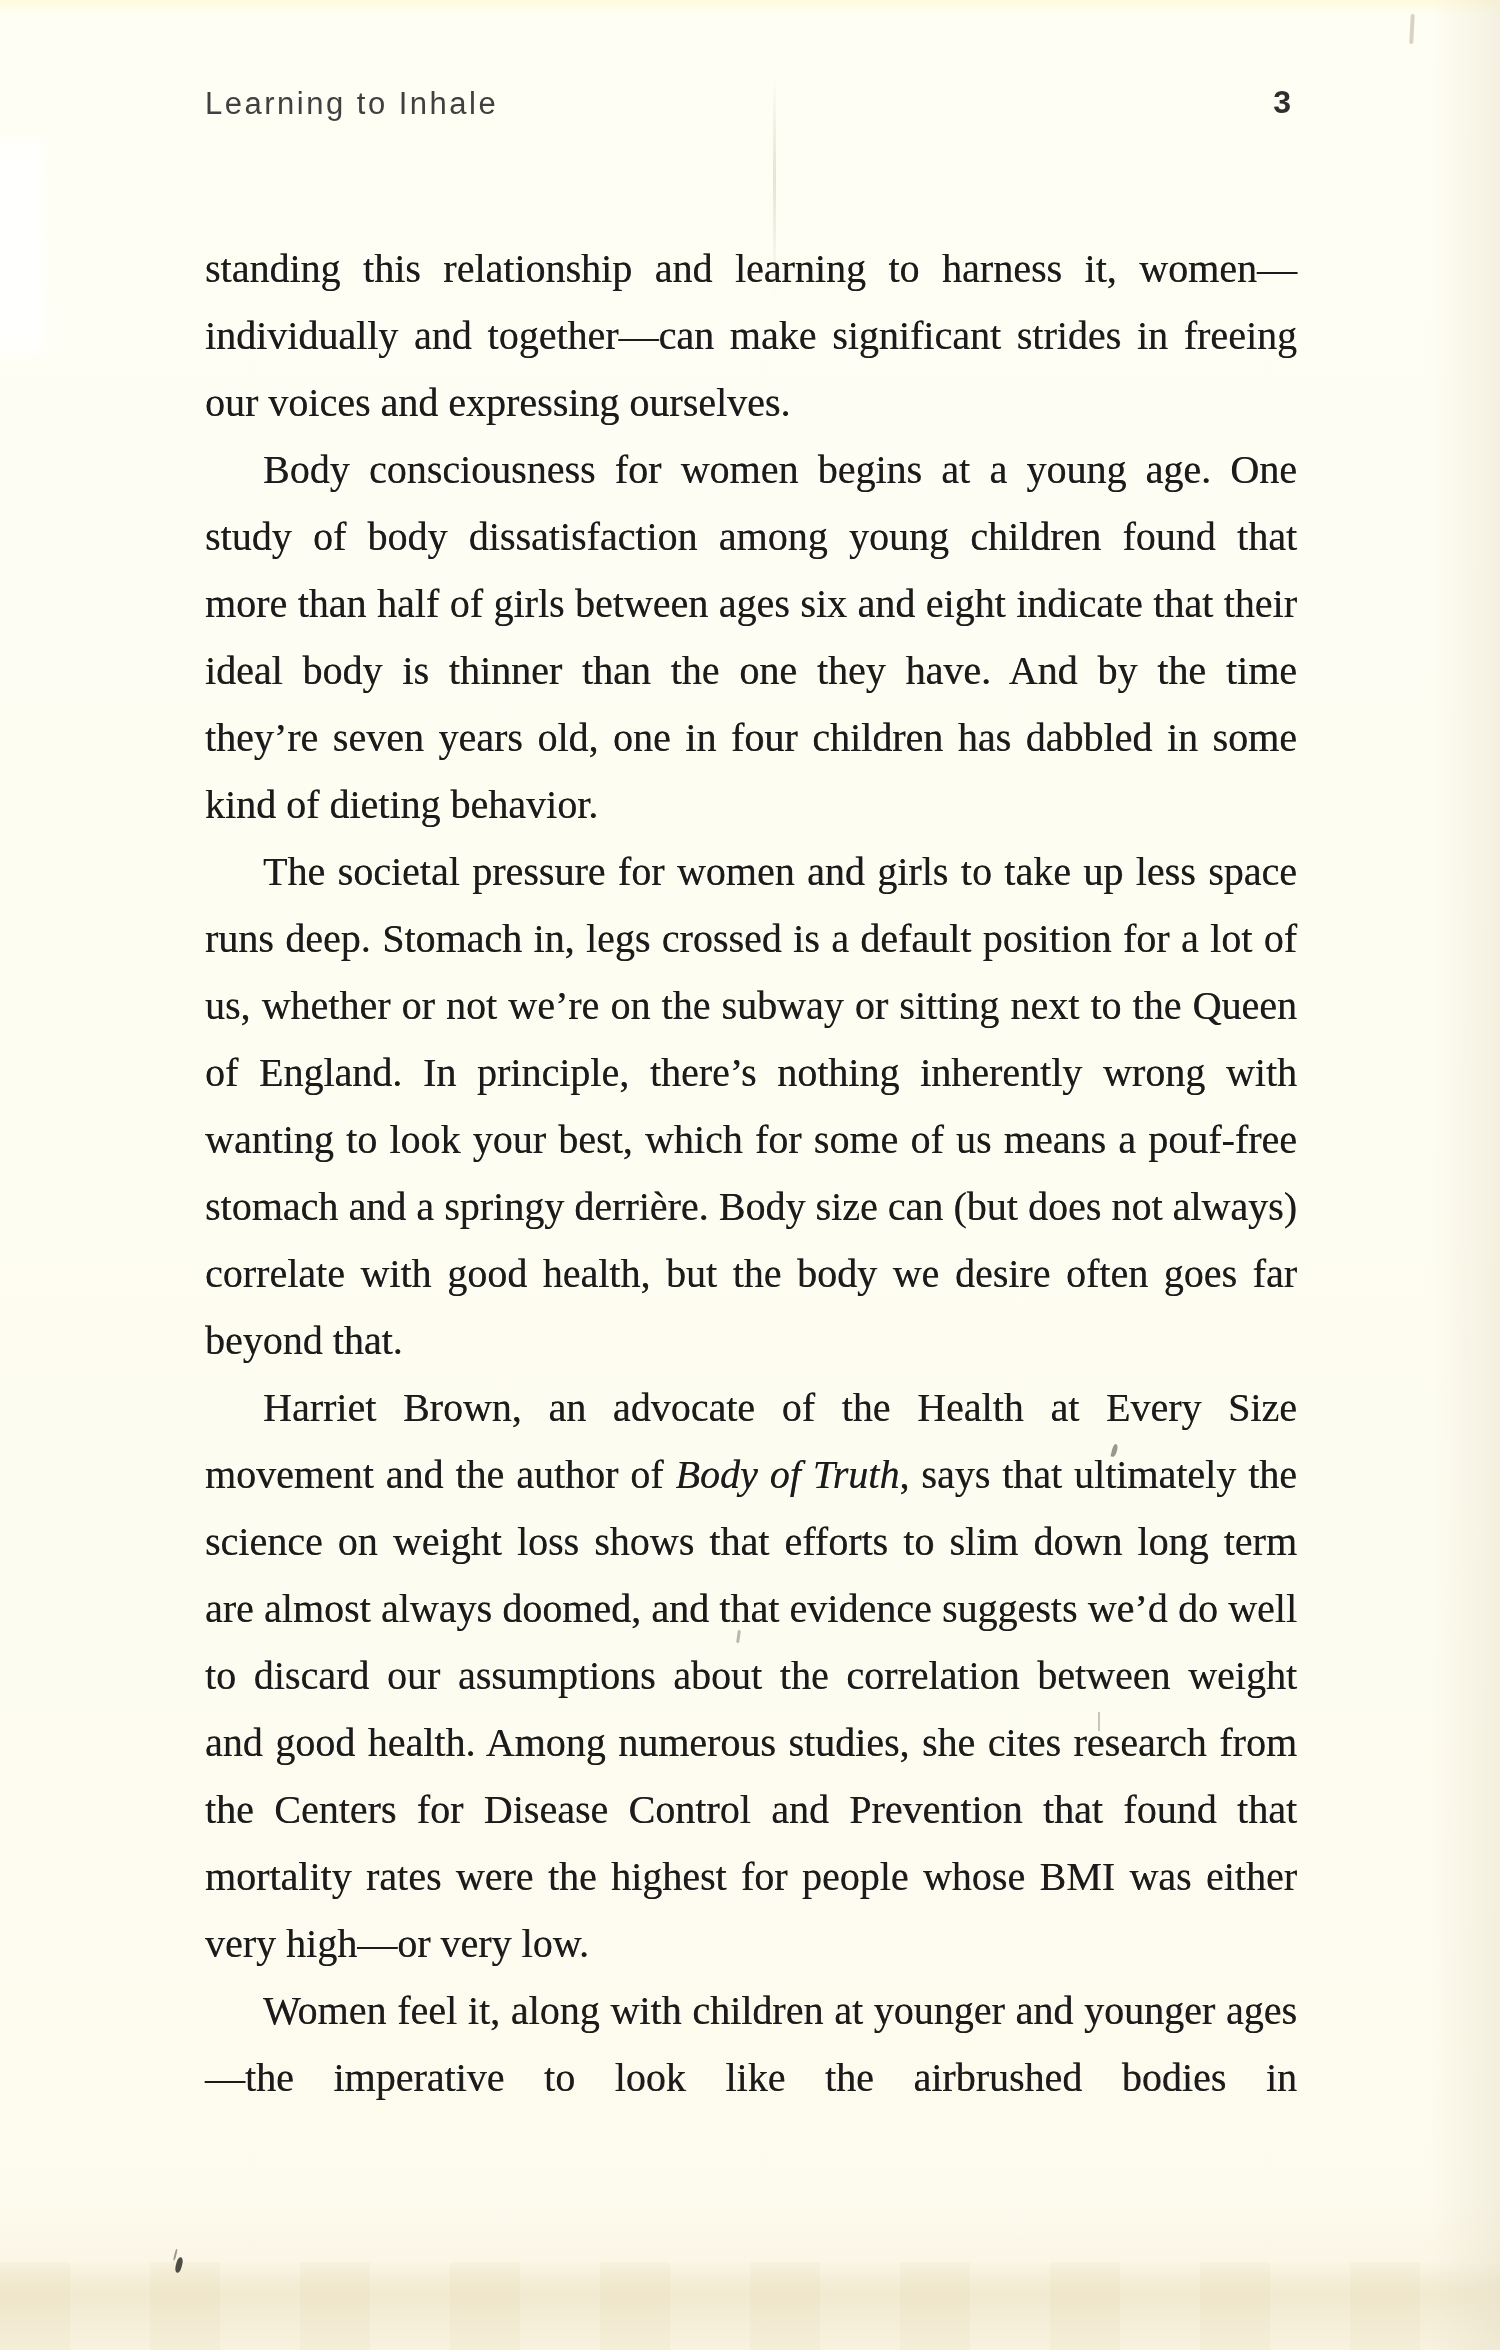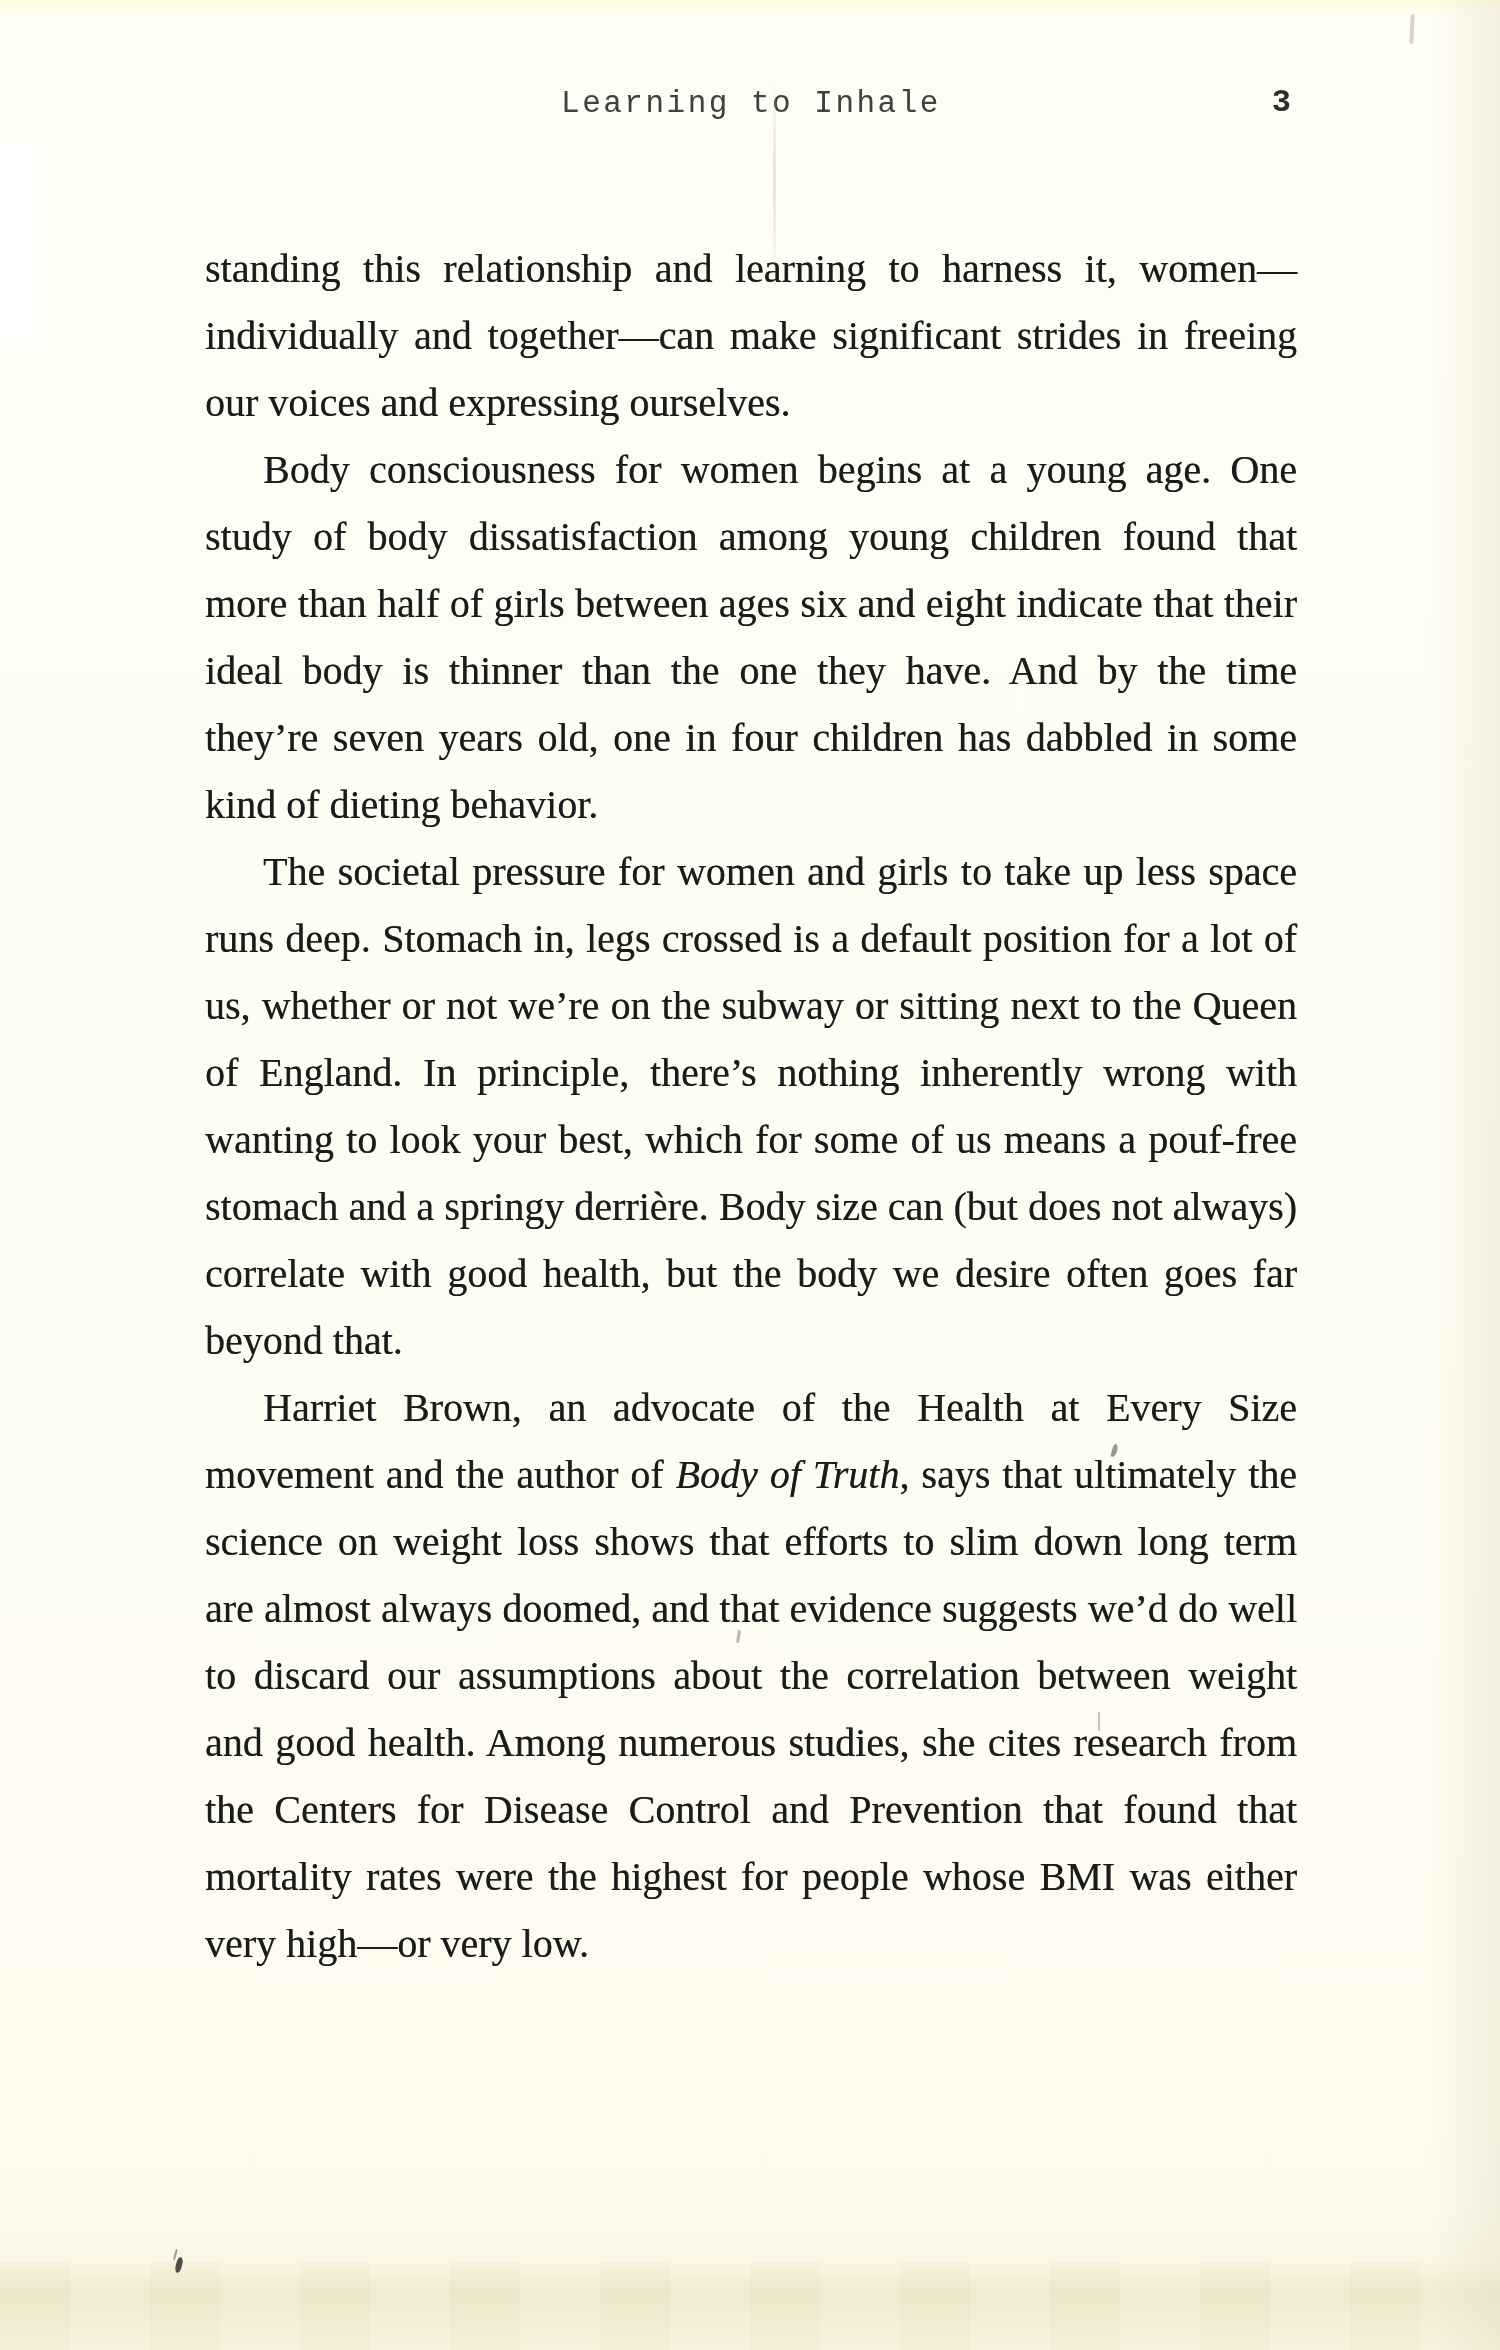"Learning to Inhale" .running-header { font-family: Liberation Mono, monospace -> Liberation Sans, sans-serif; text-align: center -> none }
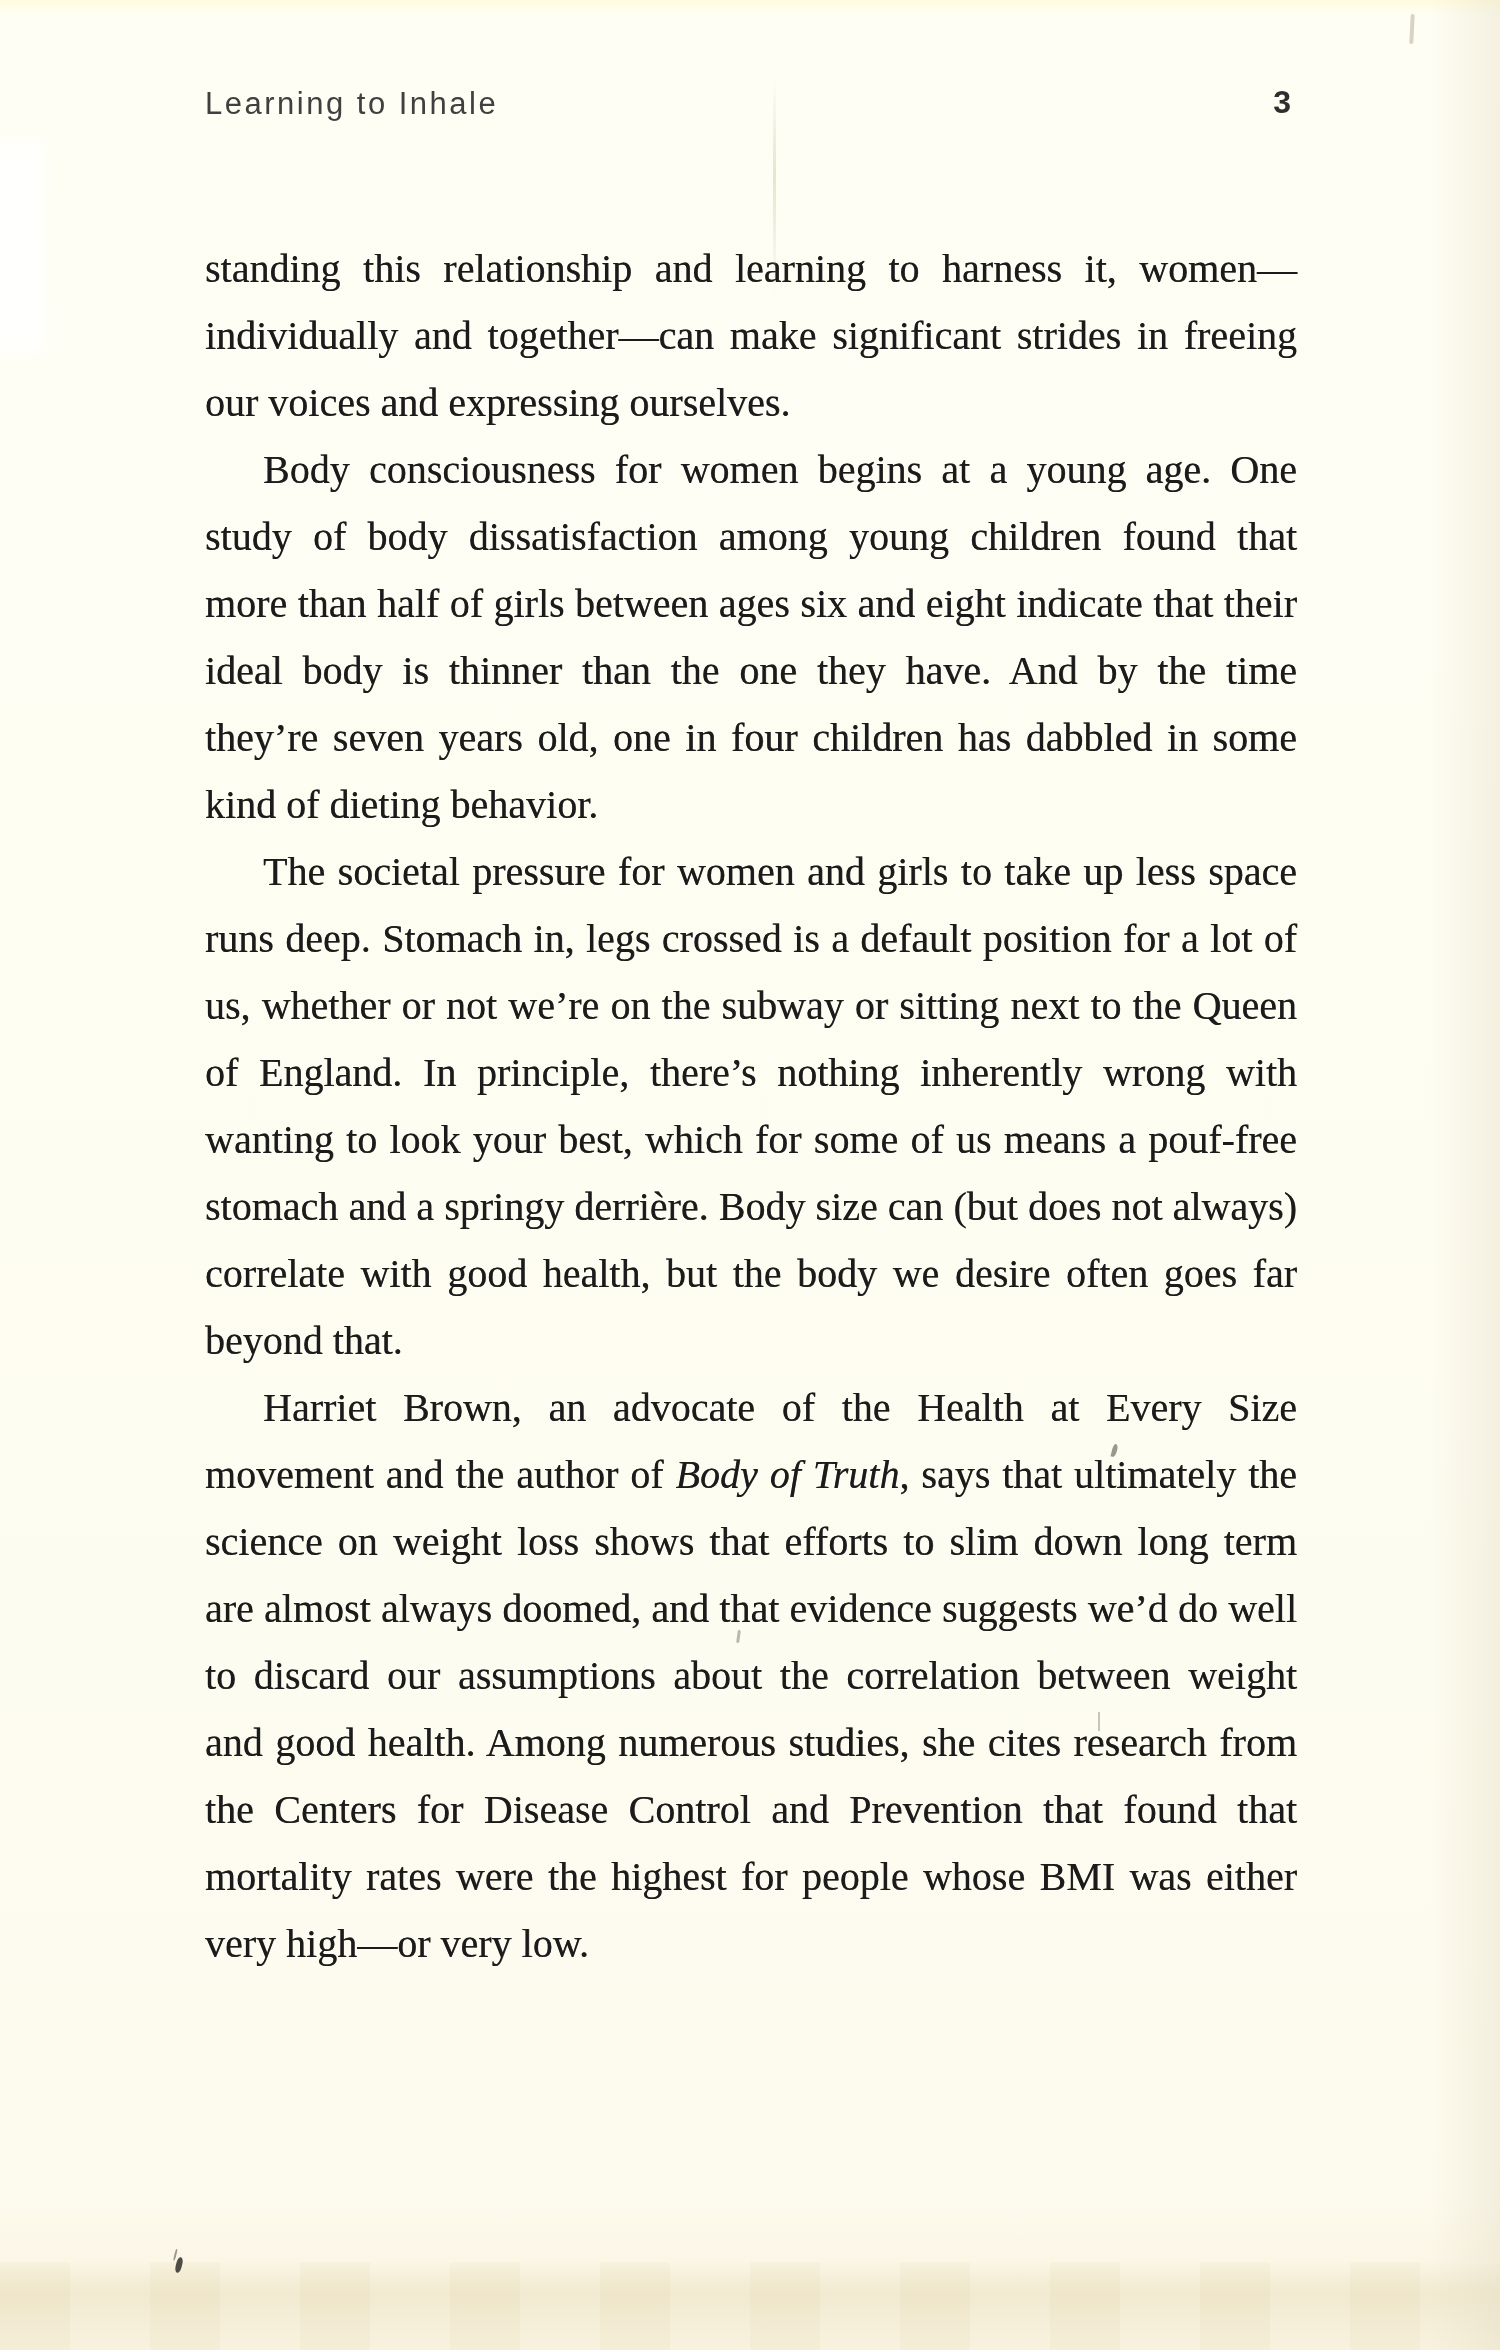"Women feel it, along with" p.indent { html: none -> <p><span>Women feel it, along with children at younger and younger ages—the imperative to look like the airbrushed bodies in</span></p> }
